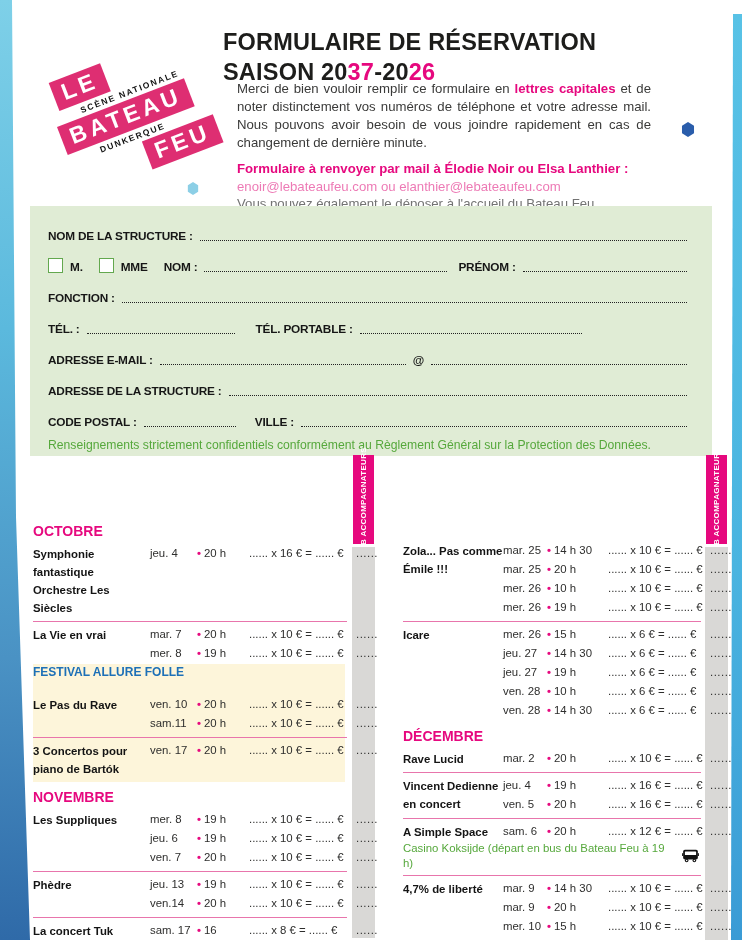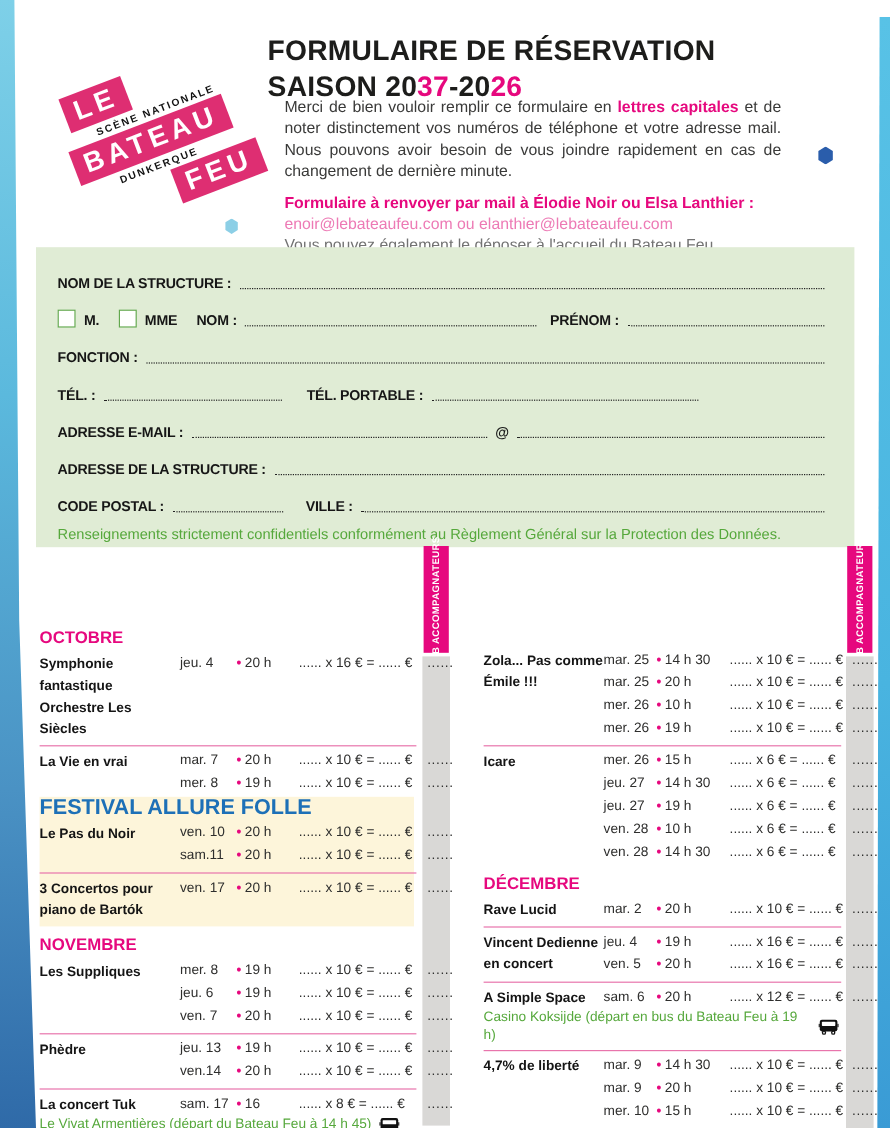"FESTIVAL ALLURE FOLLE" .month-blue { font-size: 18px -> 12px; margin: 2px 0 4px -> 2px 0 14px }
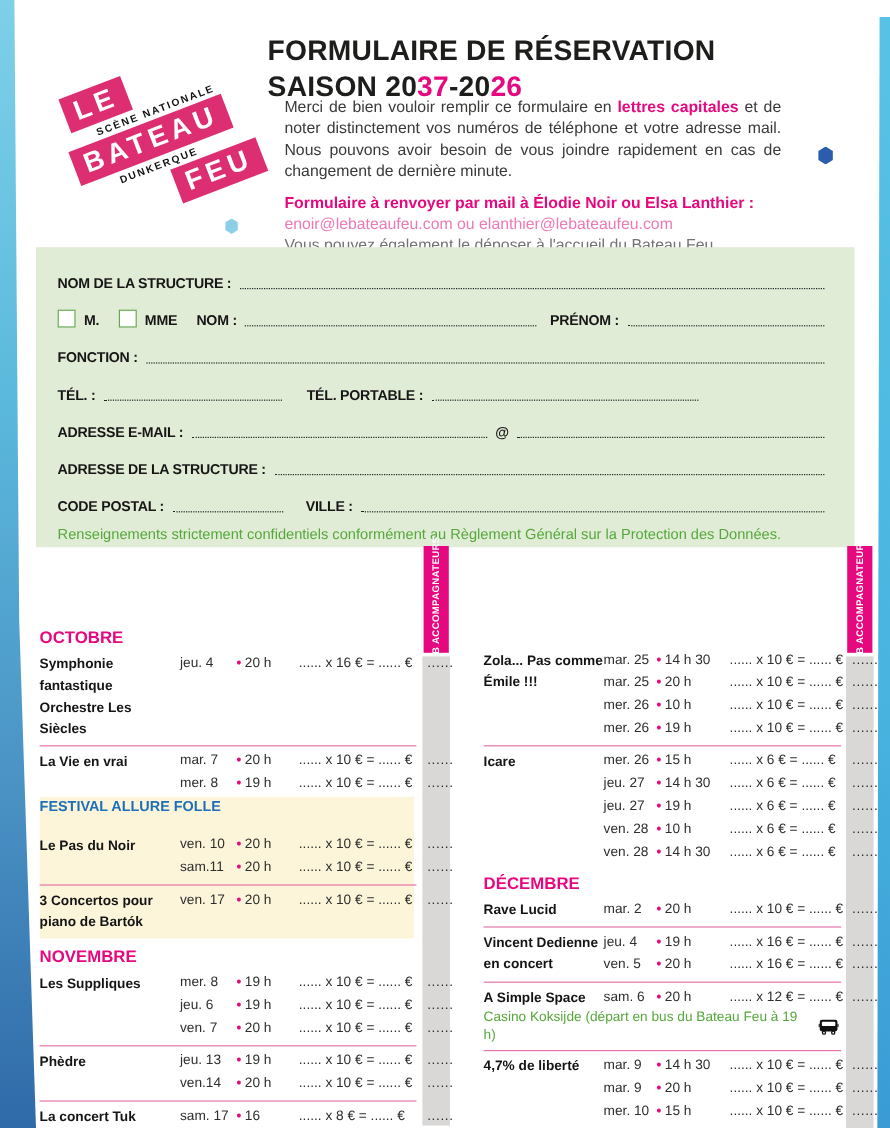"Le Pas du Noir" div.ev-title { text: Noir -> Rave }
